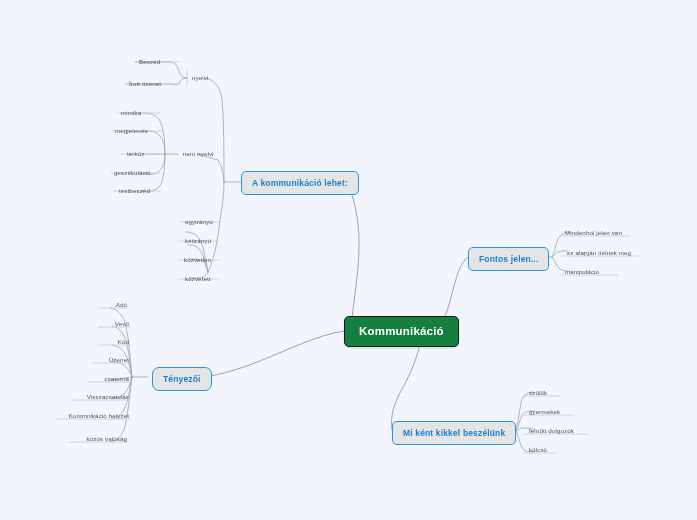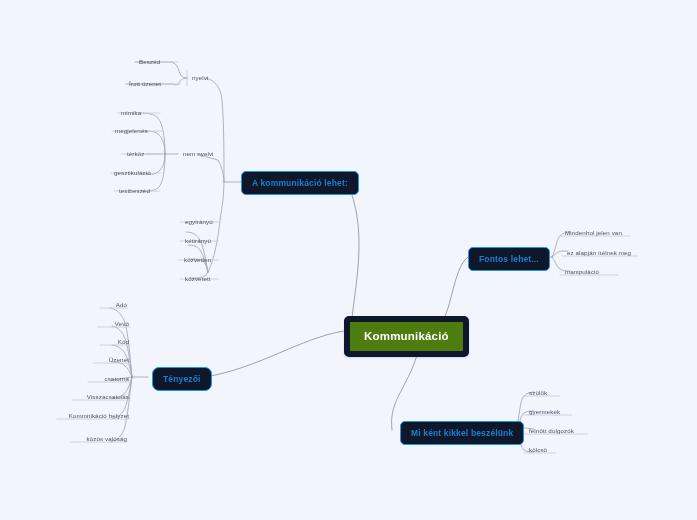"A kommunikáció lehet:" .node-main { background: #0f172a -> #e5e5e5 }
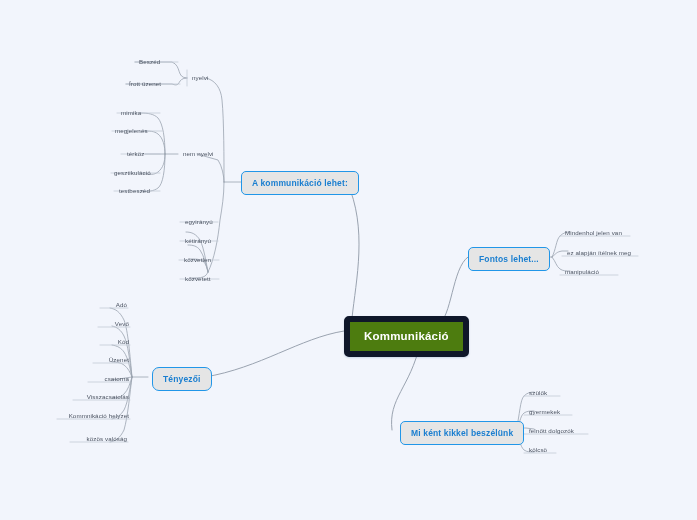"Fontos lehet..." div.node { text: lehet -> jelen }
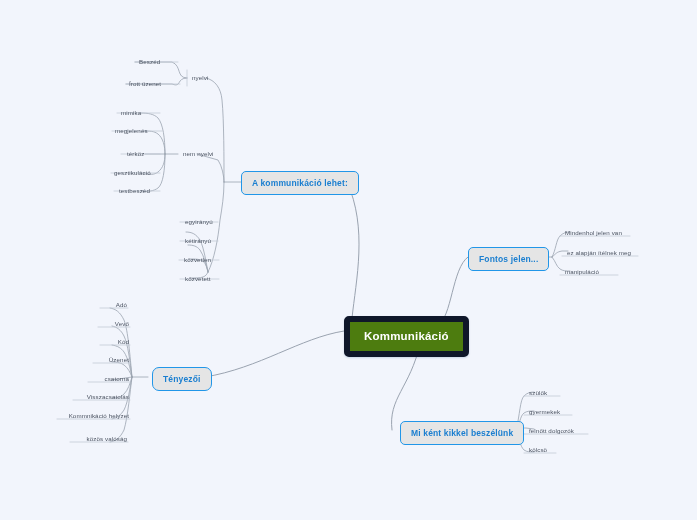"Kommunikáció" .node-root { background: #4d7c0f -> #15803d; border: 6px solid #0f172a -> 1px solid #0f172a }
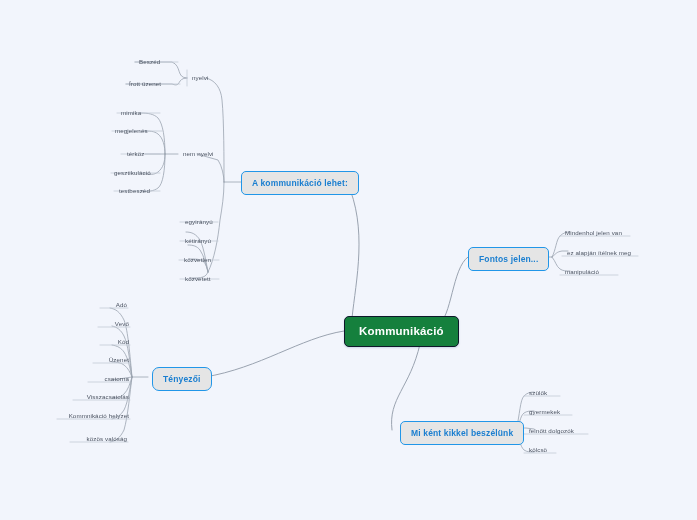"Mi ként kikkel beszélünk" div.node { margin-left: 8px -> none }
